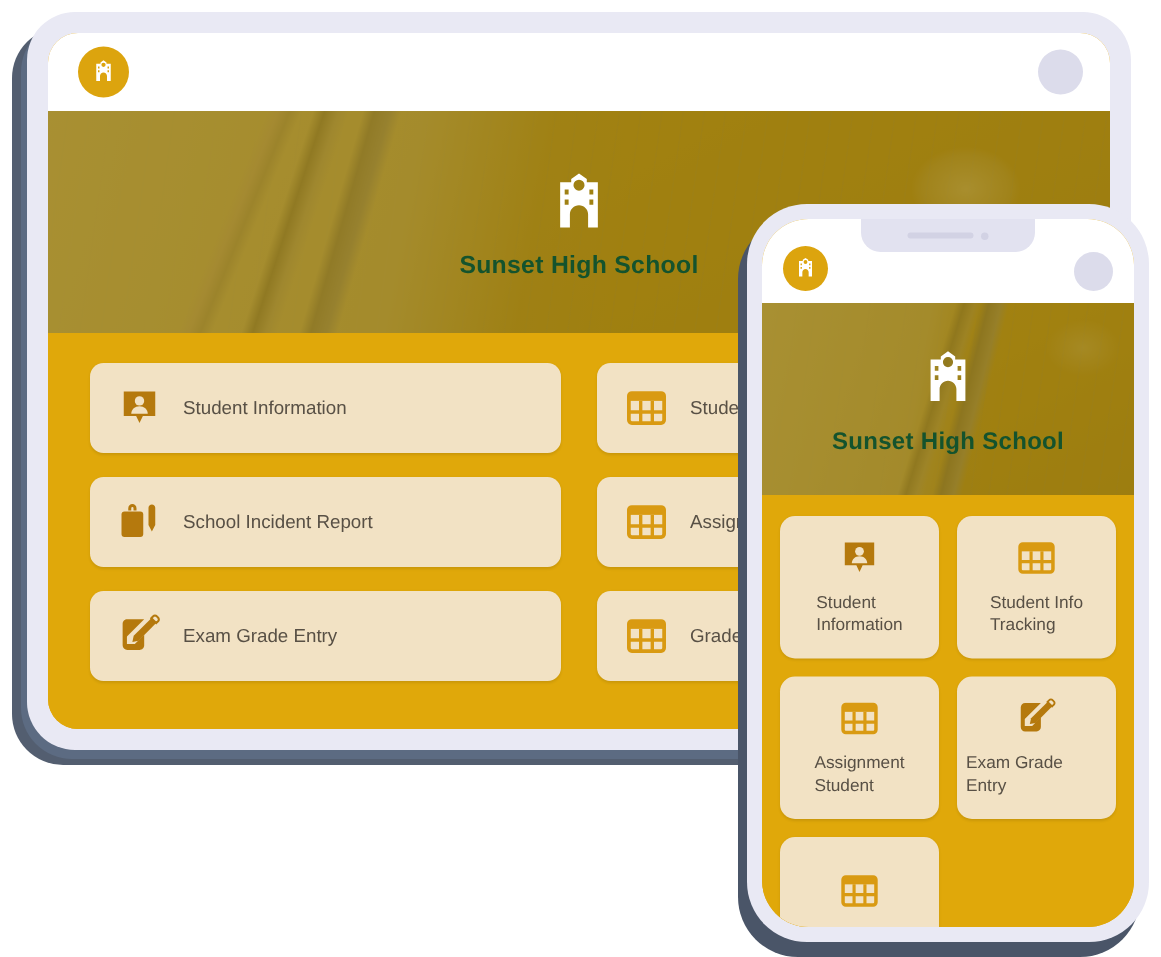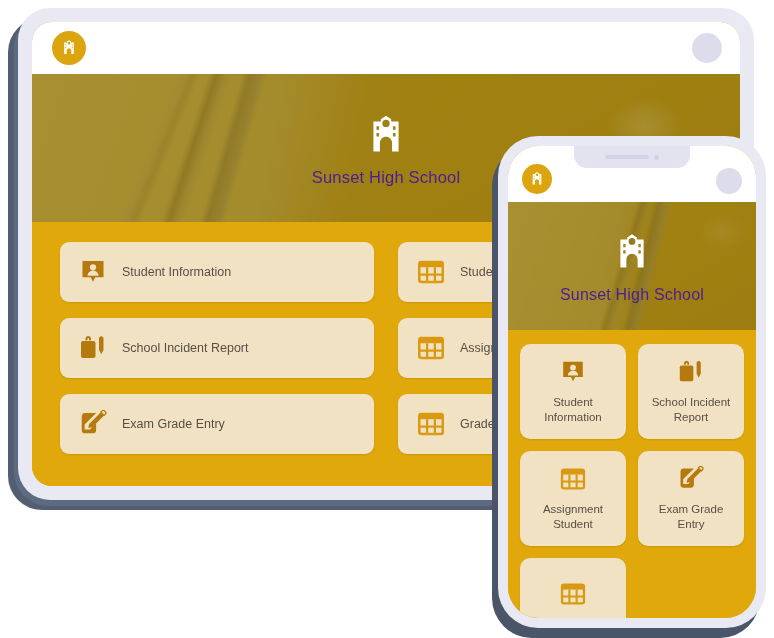"Sunset High School" .hero-title { color: #4c1d95 -> #14532d; font-weight: normal -> bold }
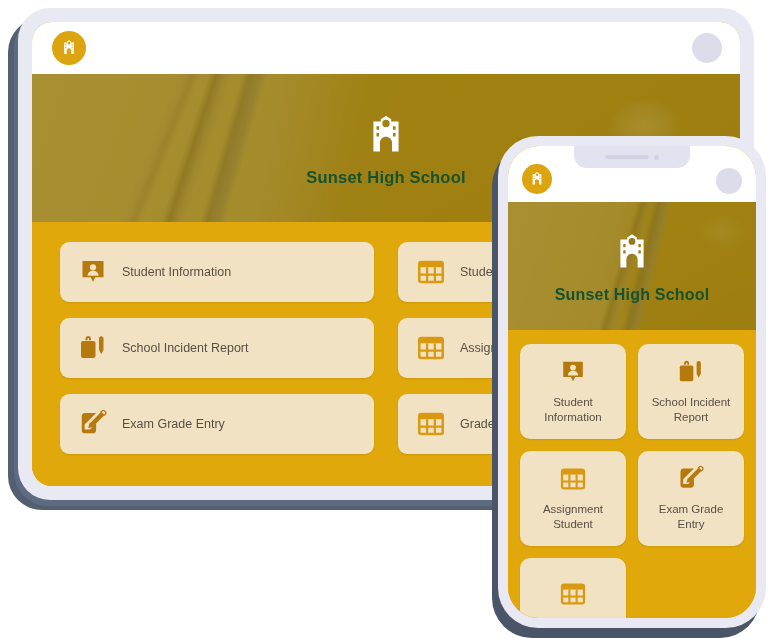"Student" .tile-sq .lbl { text-align: center -> left }
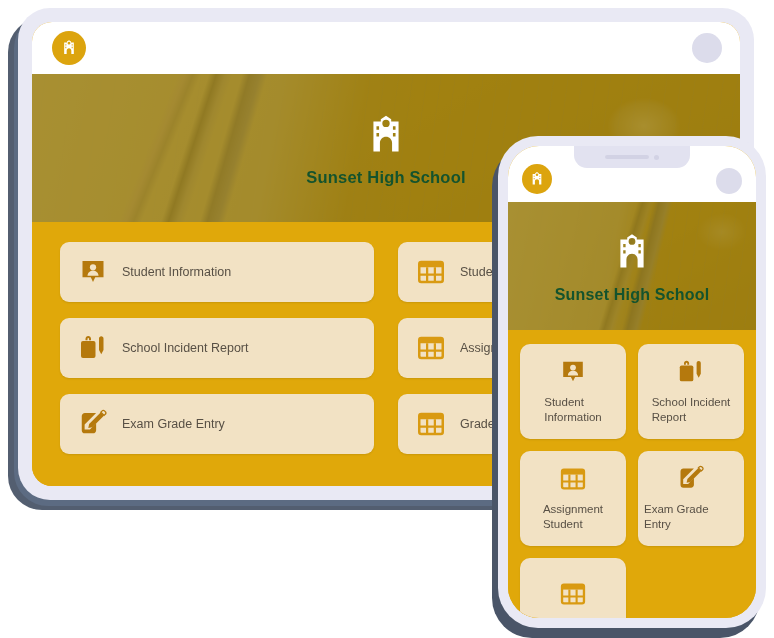"Student Info" div.tile-sq { html: none -> <div> <span> <svg> <rect></rect> <rect></rect> <line></line> <line></line> <line></line> </svg> </span> <span>Student Info Tracking</span> </div> }
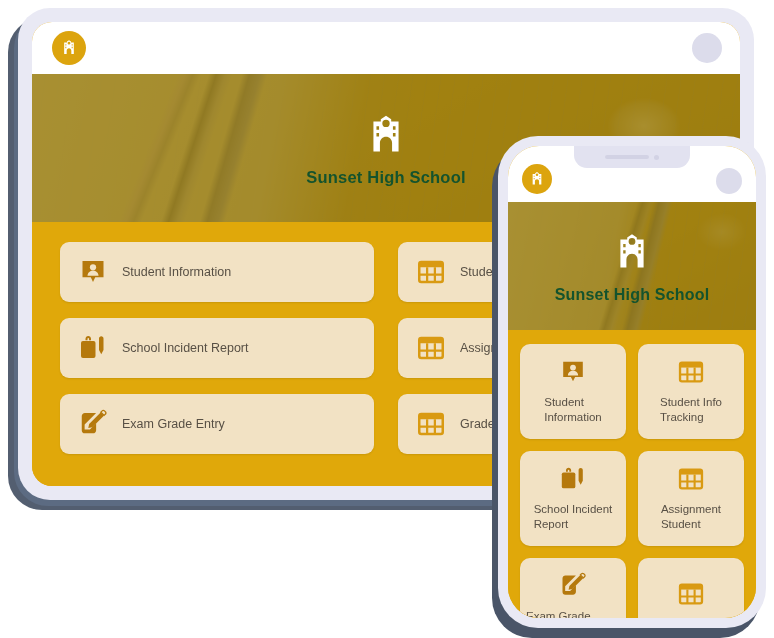"School Incident" div.tile-sq { html: <div> <span> <svg> <path></path> <rect></rect> <path></path> </svg> </span> <span>School Incident Report</span> </div> -> none }
